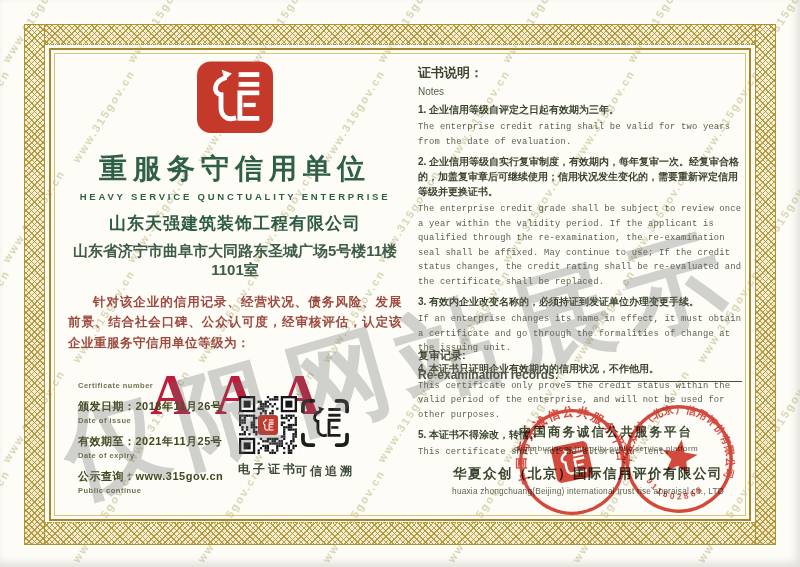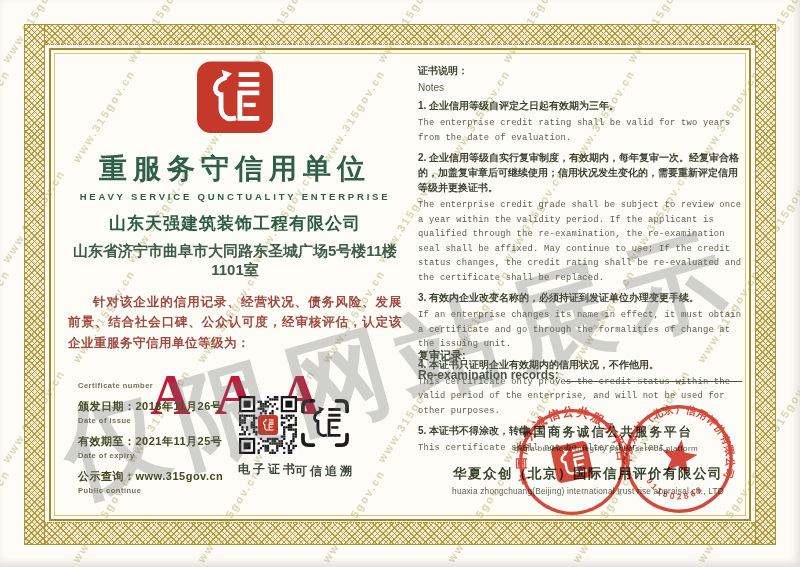"证书说明：" .notes-title-cn { font-size: 10px -> 13px }
